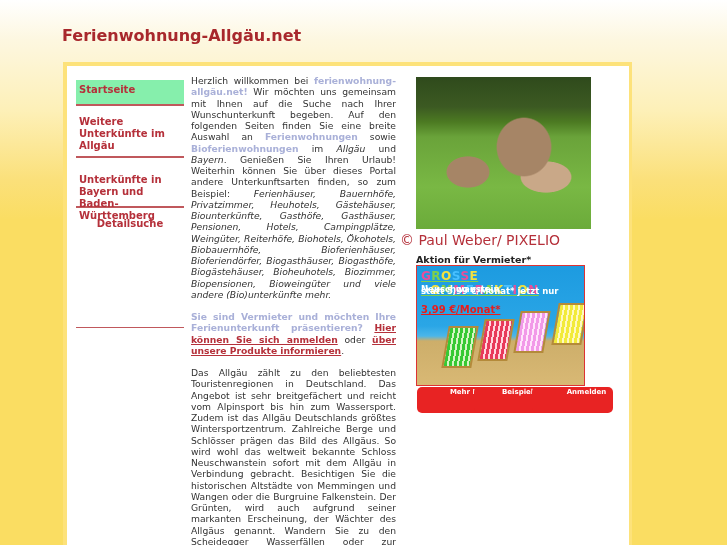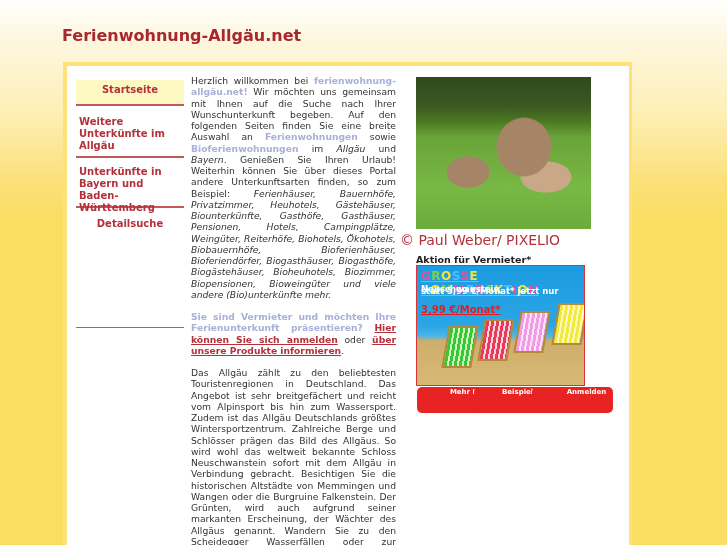"Startseite" .nav-item.active { background: #fef9c3 -> #86efac; text-align: center -> none }
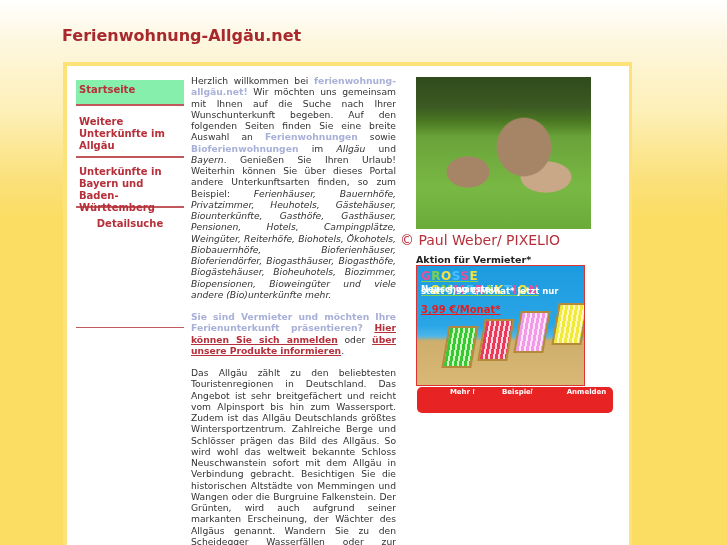"Unterkünfte in Bayern und" .nav-item.h3 { padding-top: 8px -> 16px }
